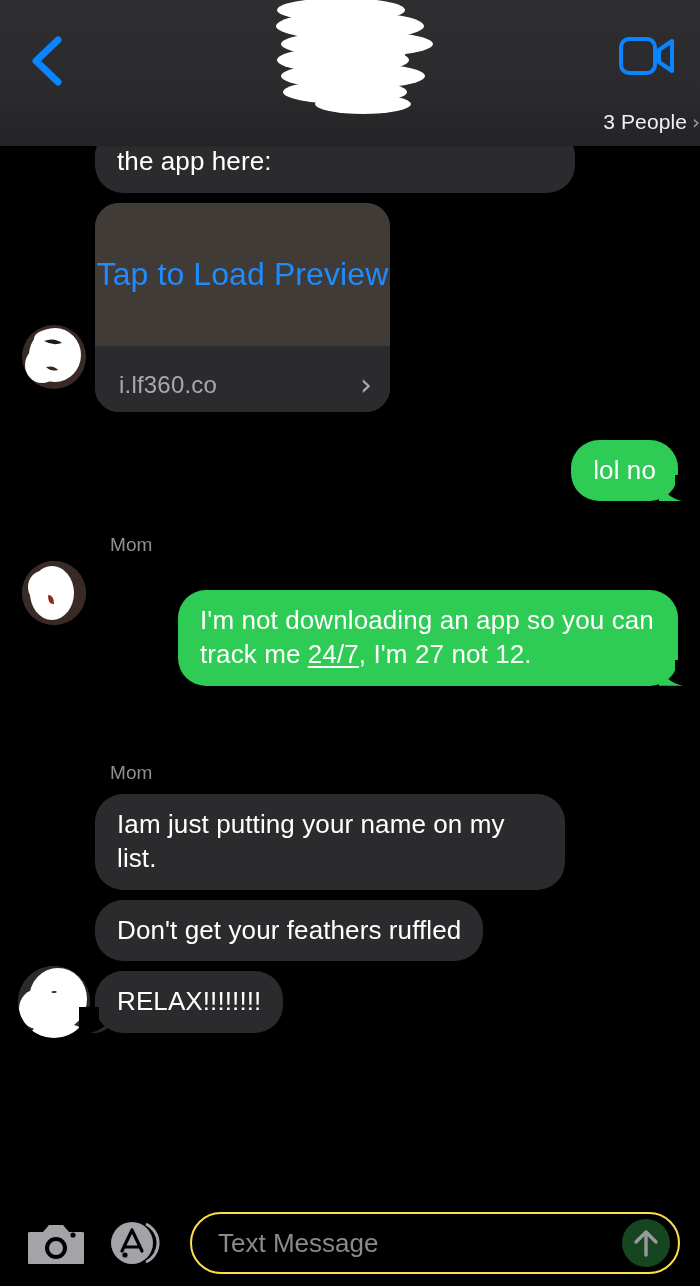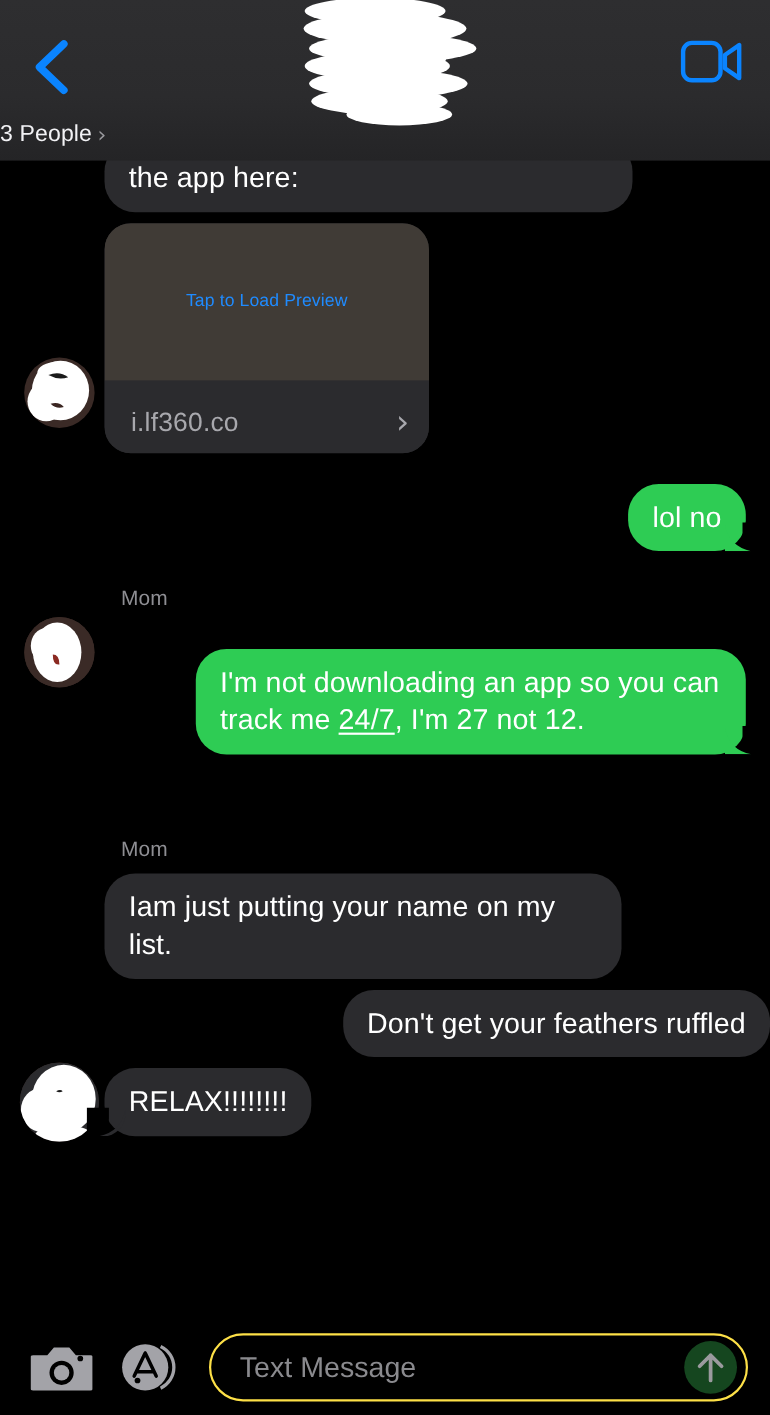"3 People" .people-row { justify-content: flex-start -> flex-end }
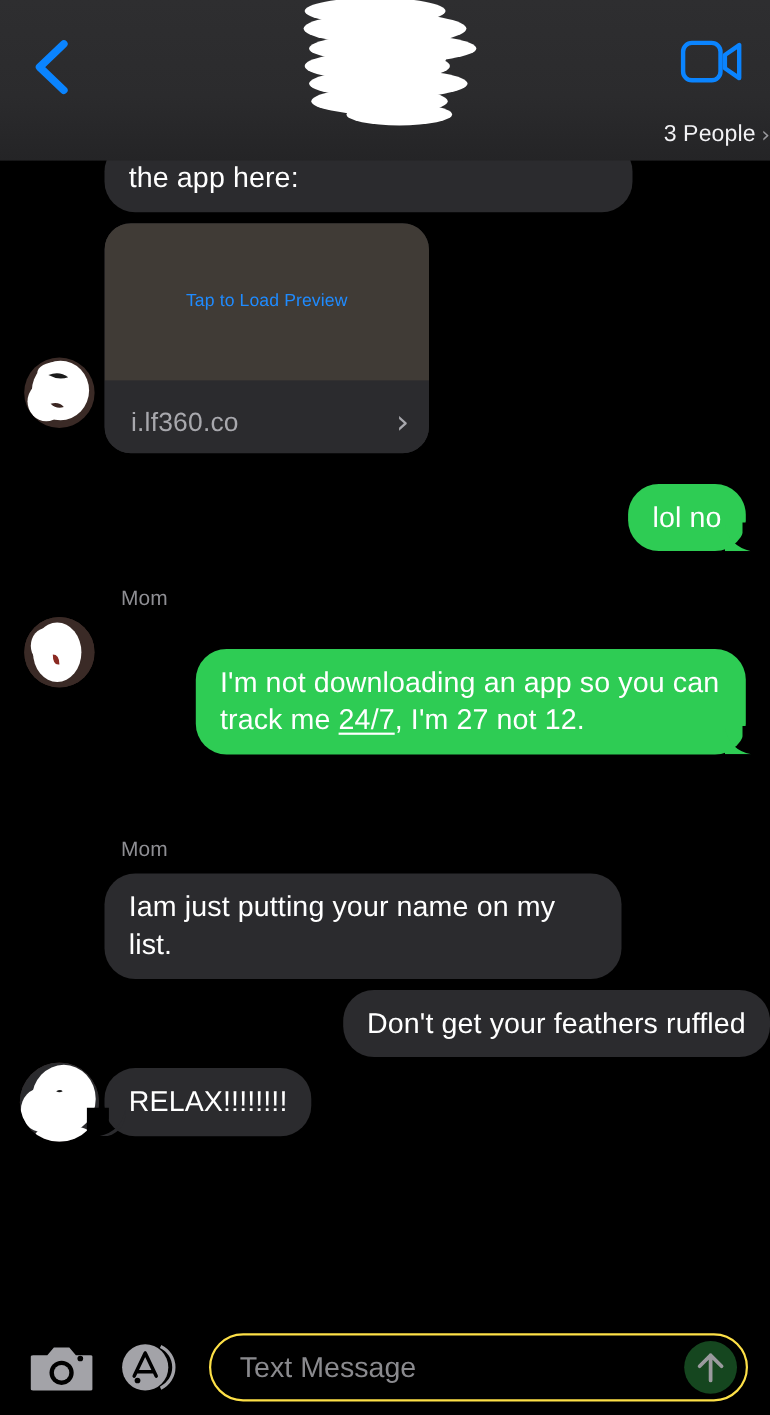"Tap to Load Preview" .link-card-cta { font-size: 16px -> 32px }
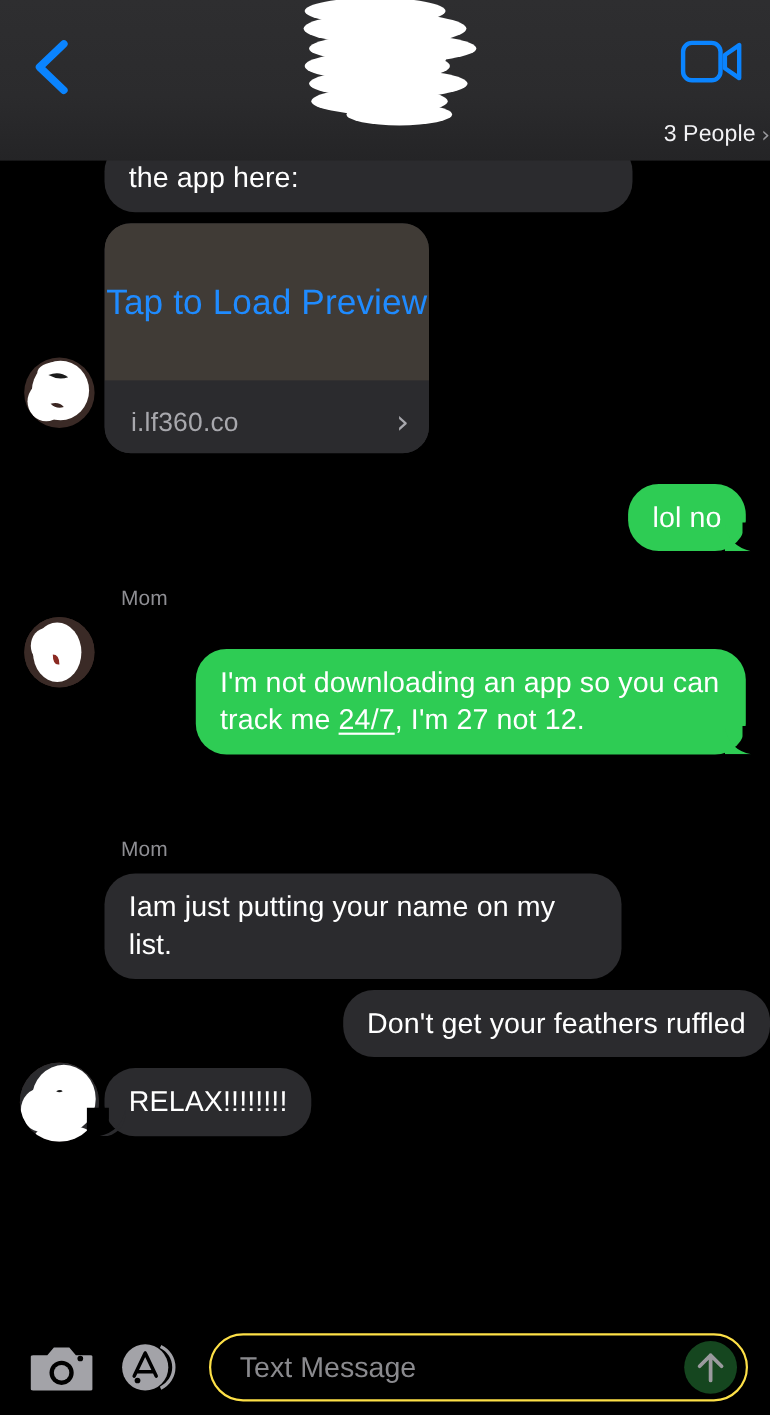"Don't get your feathers ruffled" div.msg-row { text-align: right -> none }
